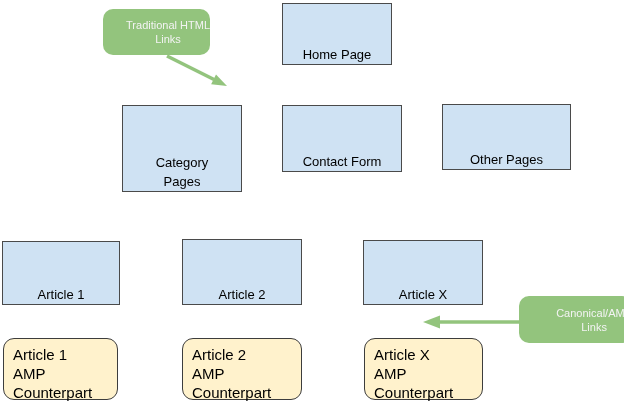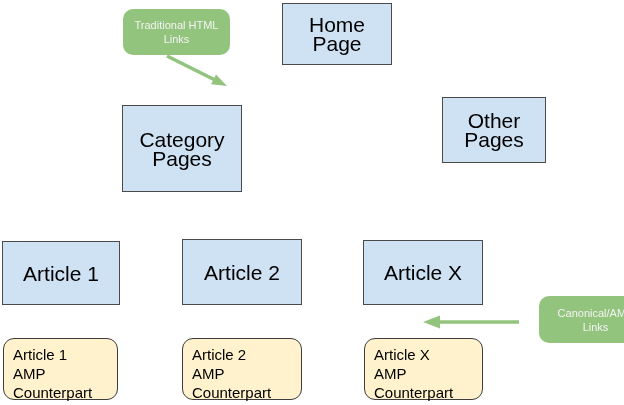"Traditional HTML" .callout { justify-content: center -> flex-end; margin-left: 20px -> none }
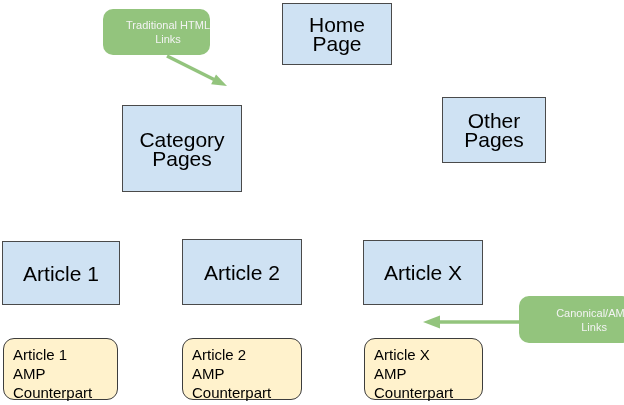"Home Page" .page { align-items: center -> flex-end; font-size: 21px -> 13px }
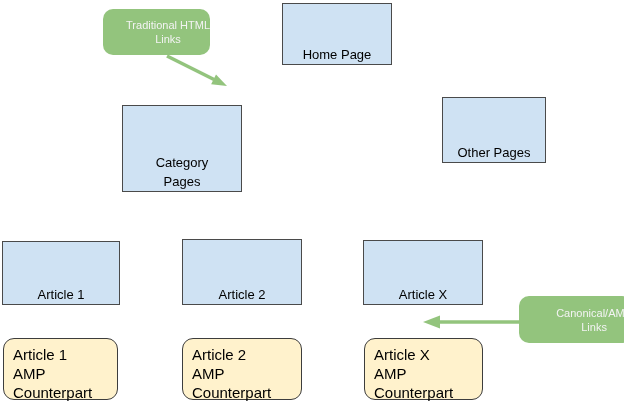"Contact Form" div.node { html: none -> <div> <span>Contact Form</span> </div> }
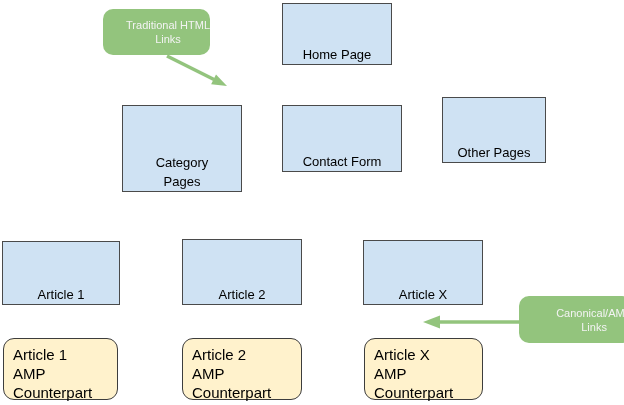"Other Pages" .n-other { top: 97px -> 104px; width: 104px -> 129px }
